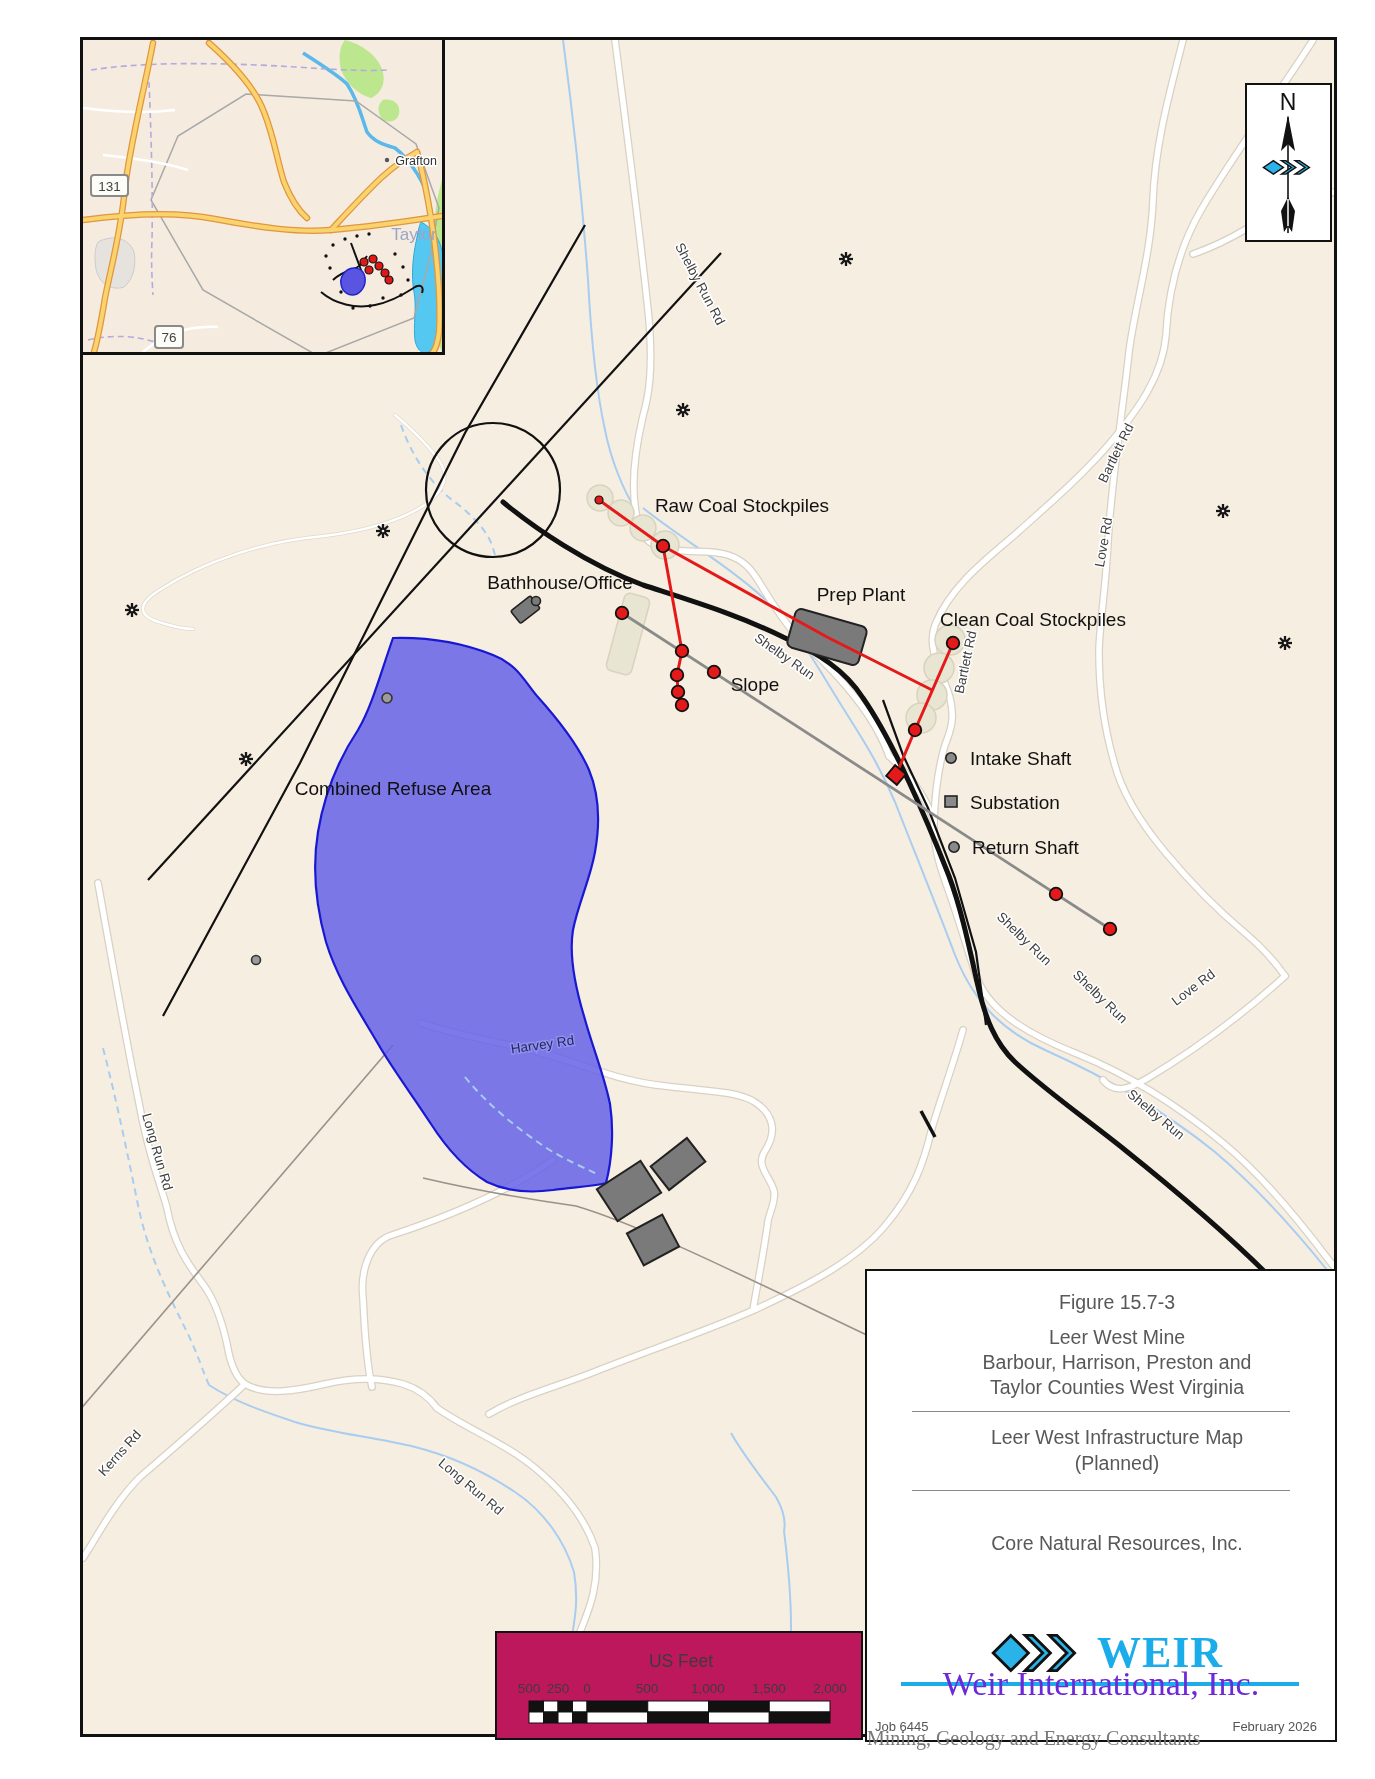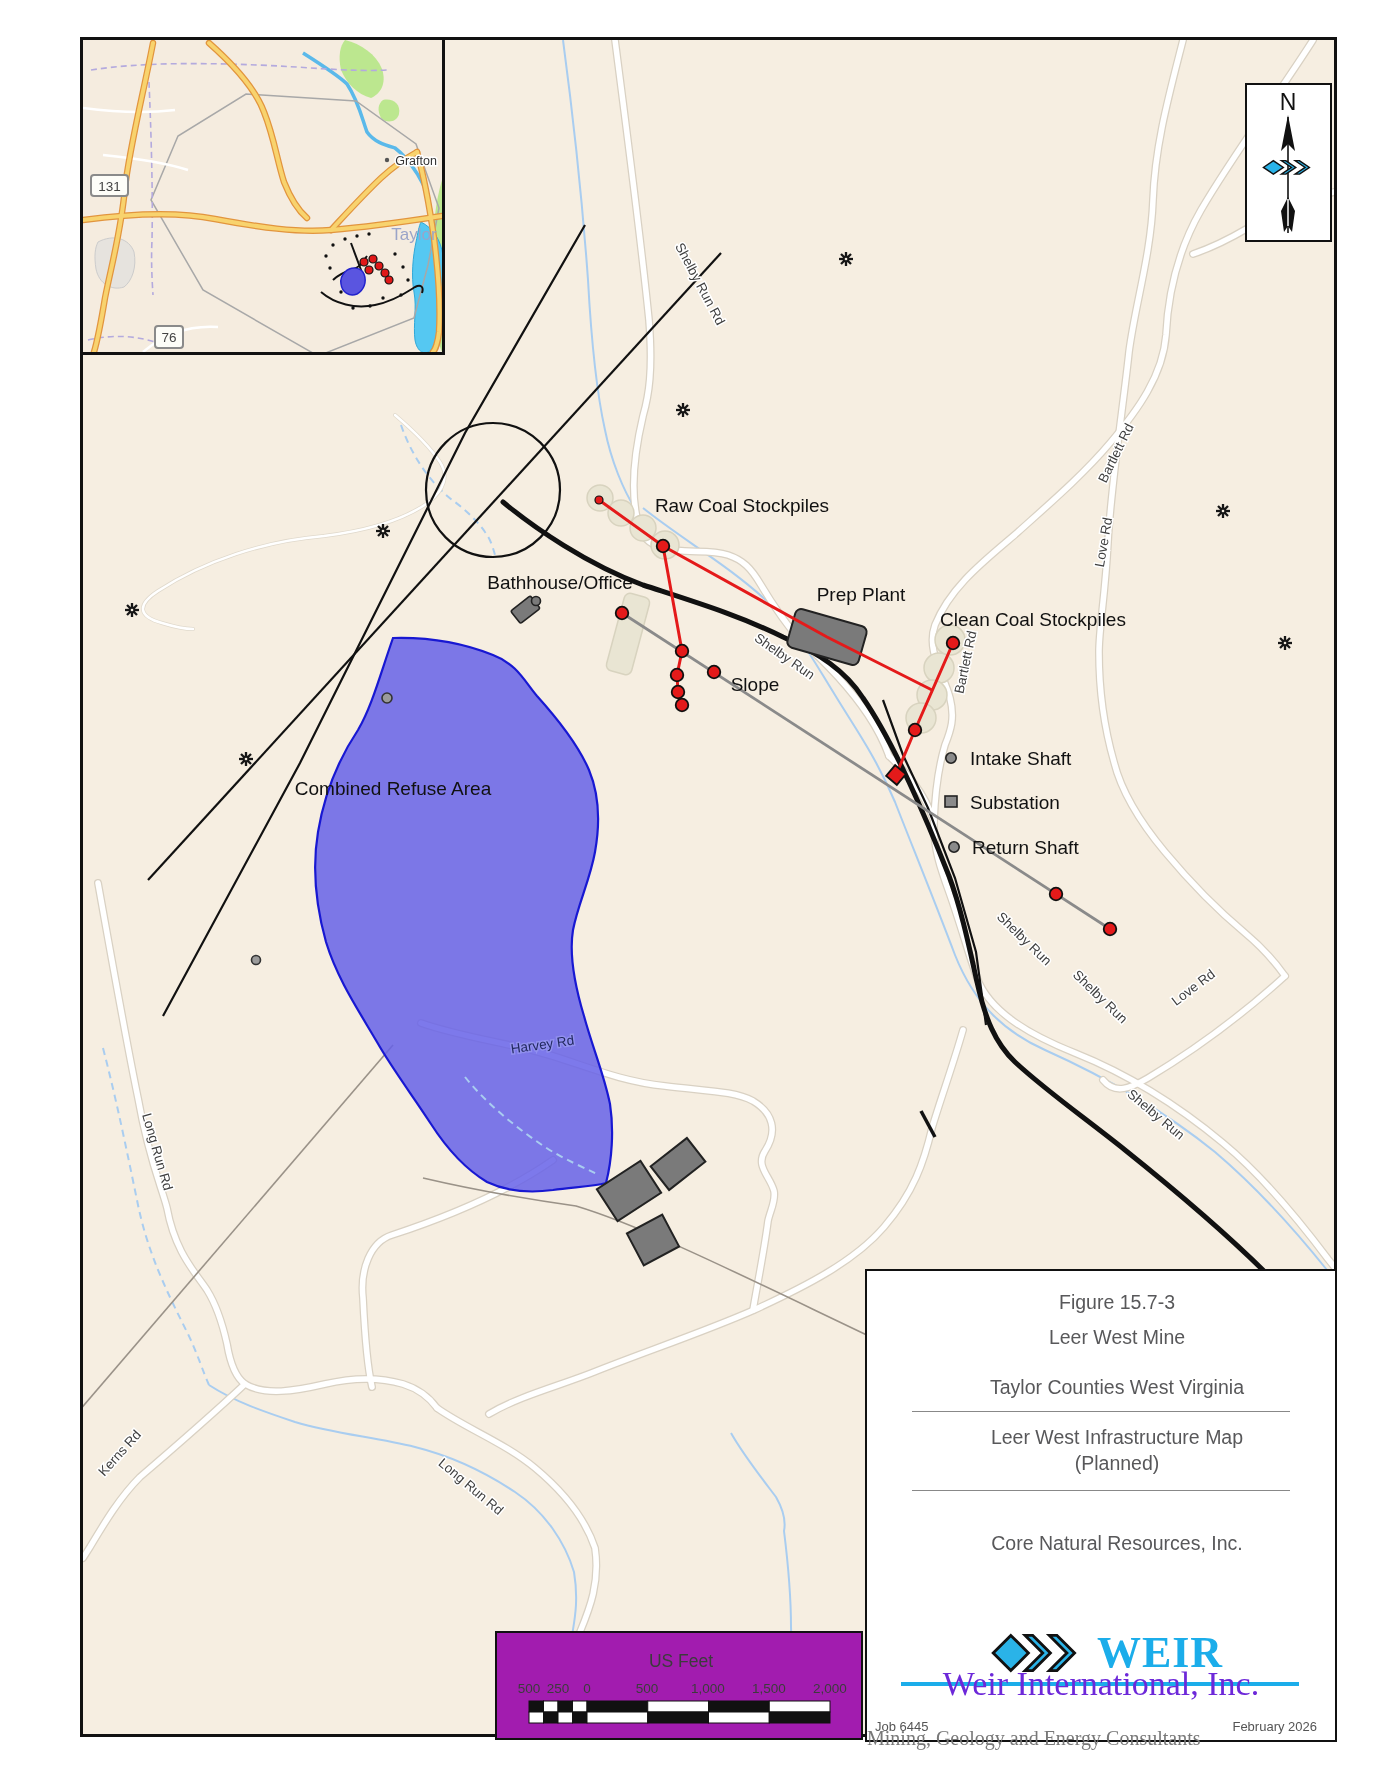"Barbour, Harrison, Preston and" div.tb-line { html: none -> <div>Barbour, Harrison, Preston and</div> }
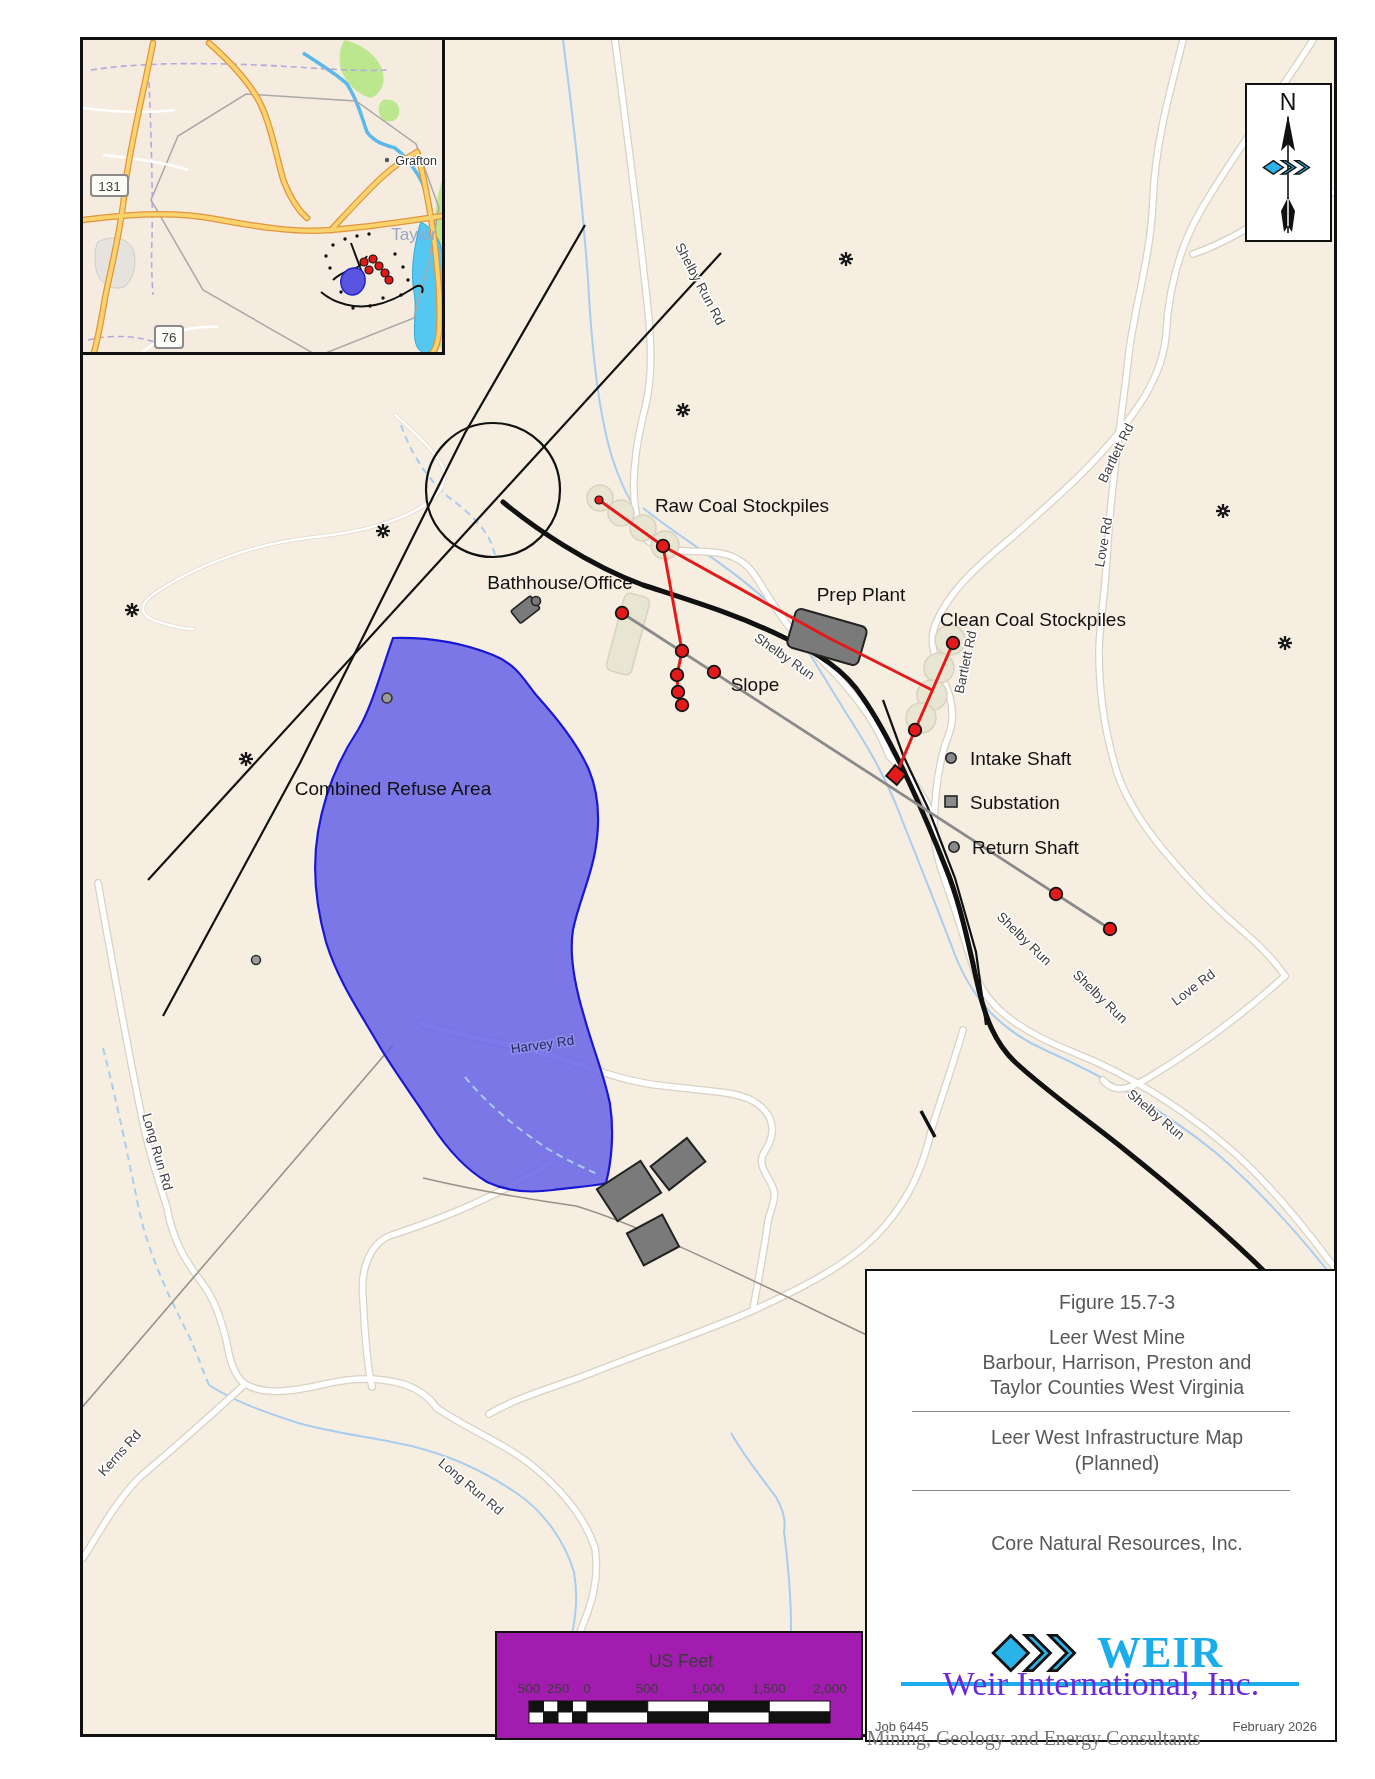"US Feet" .scale-box { background: #a21caf -> #be185d }
